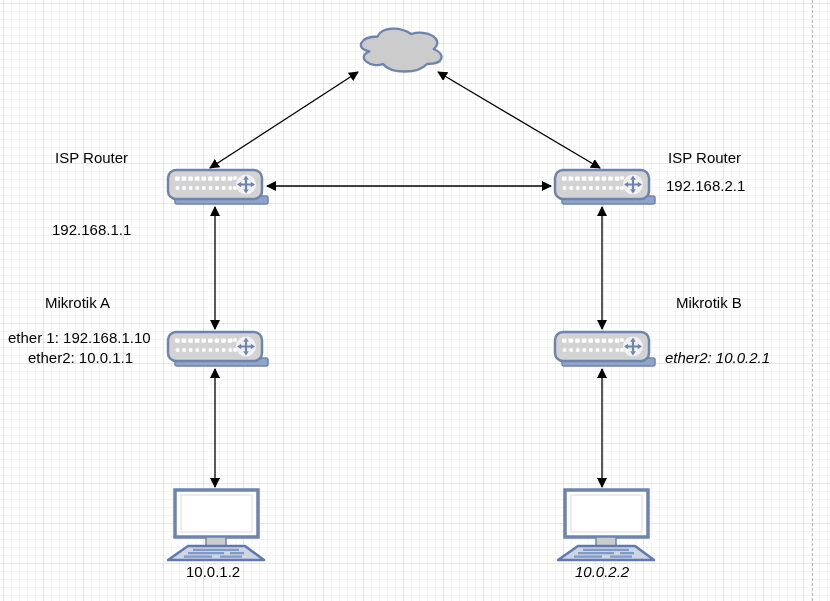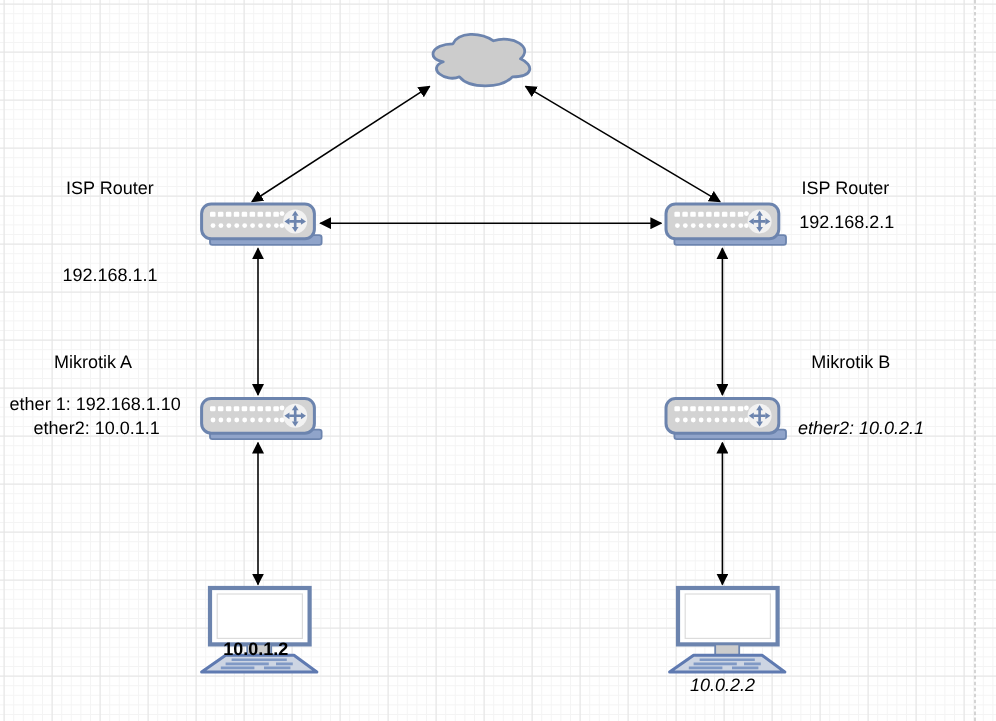"10.0.1.2" div.label { font-weight: bold -> none; top: 533px -> 563px }
